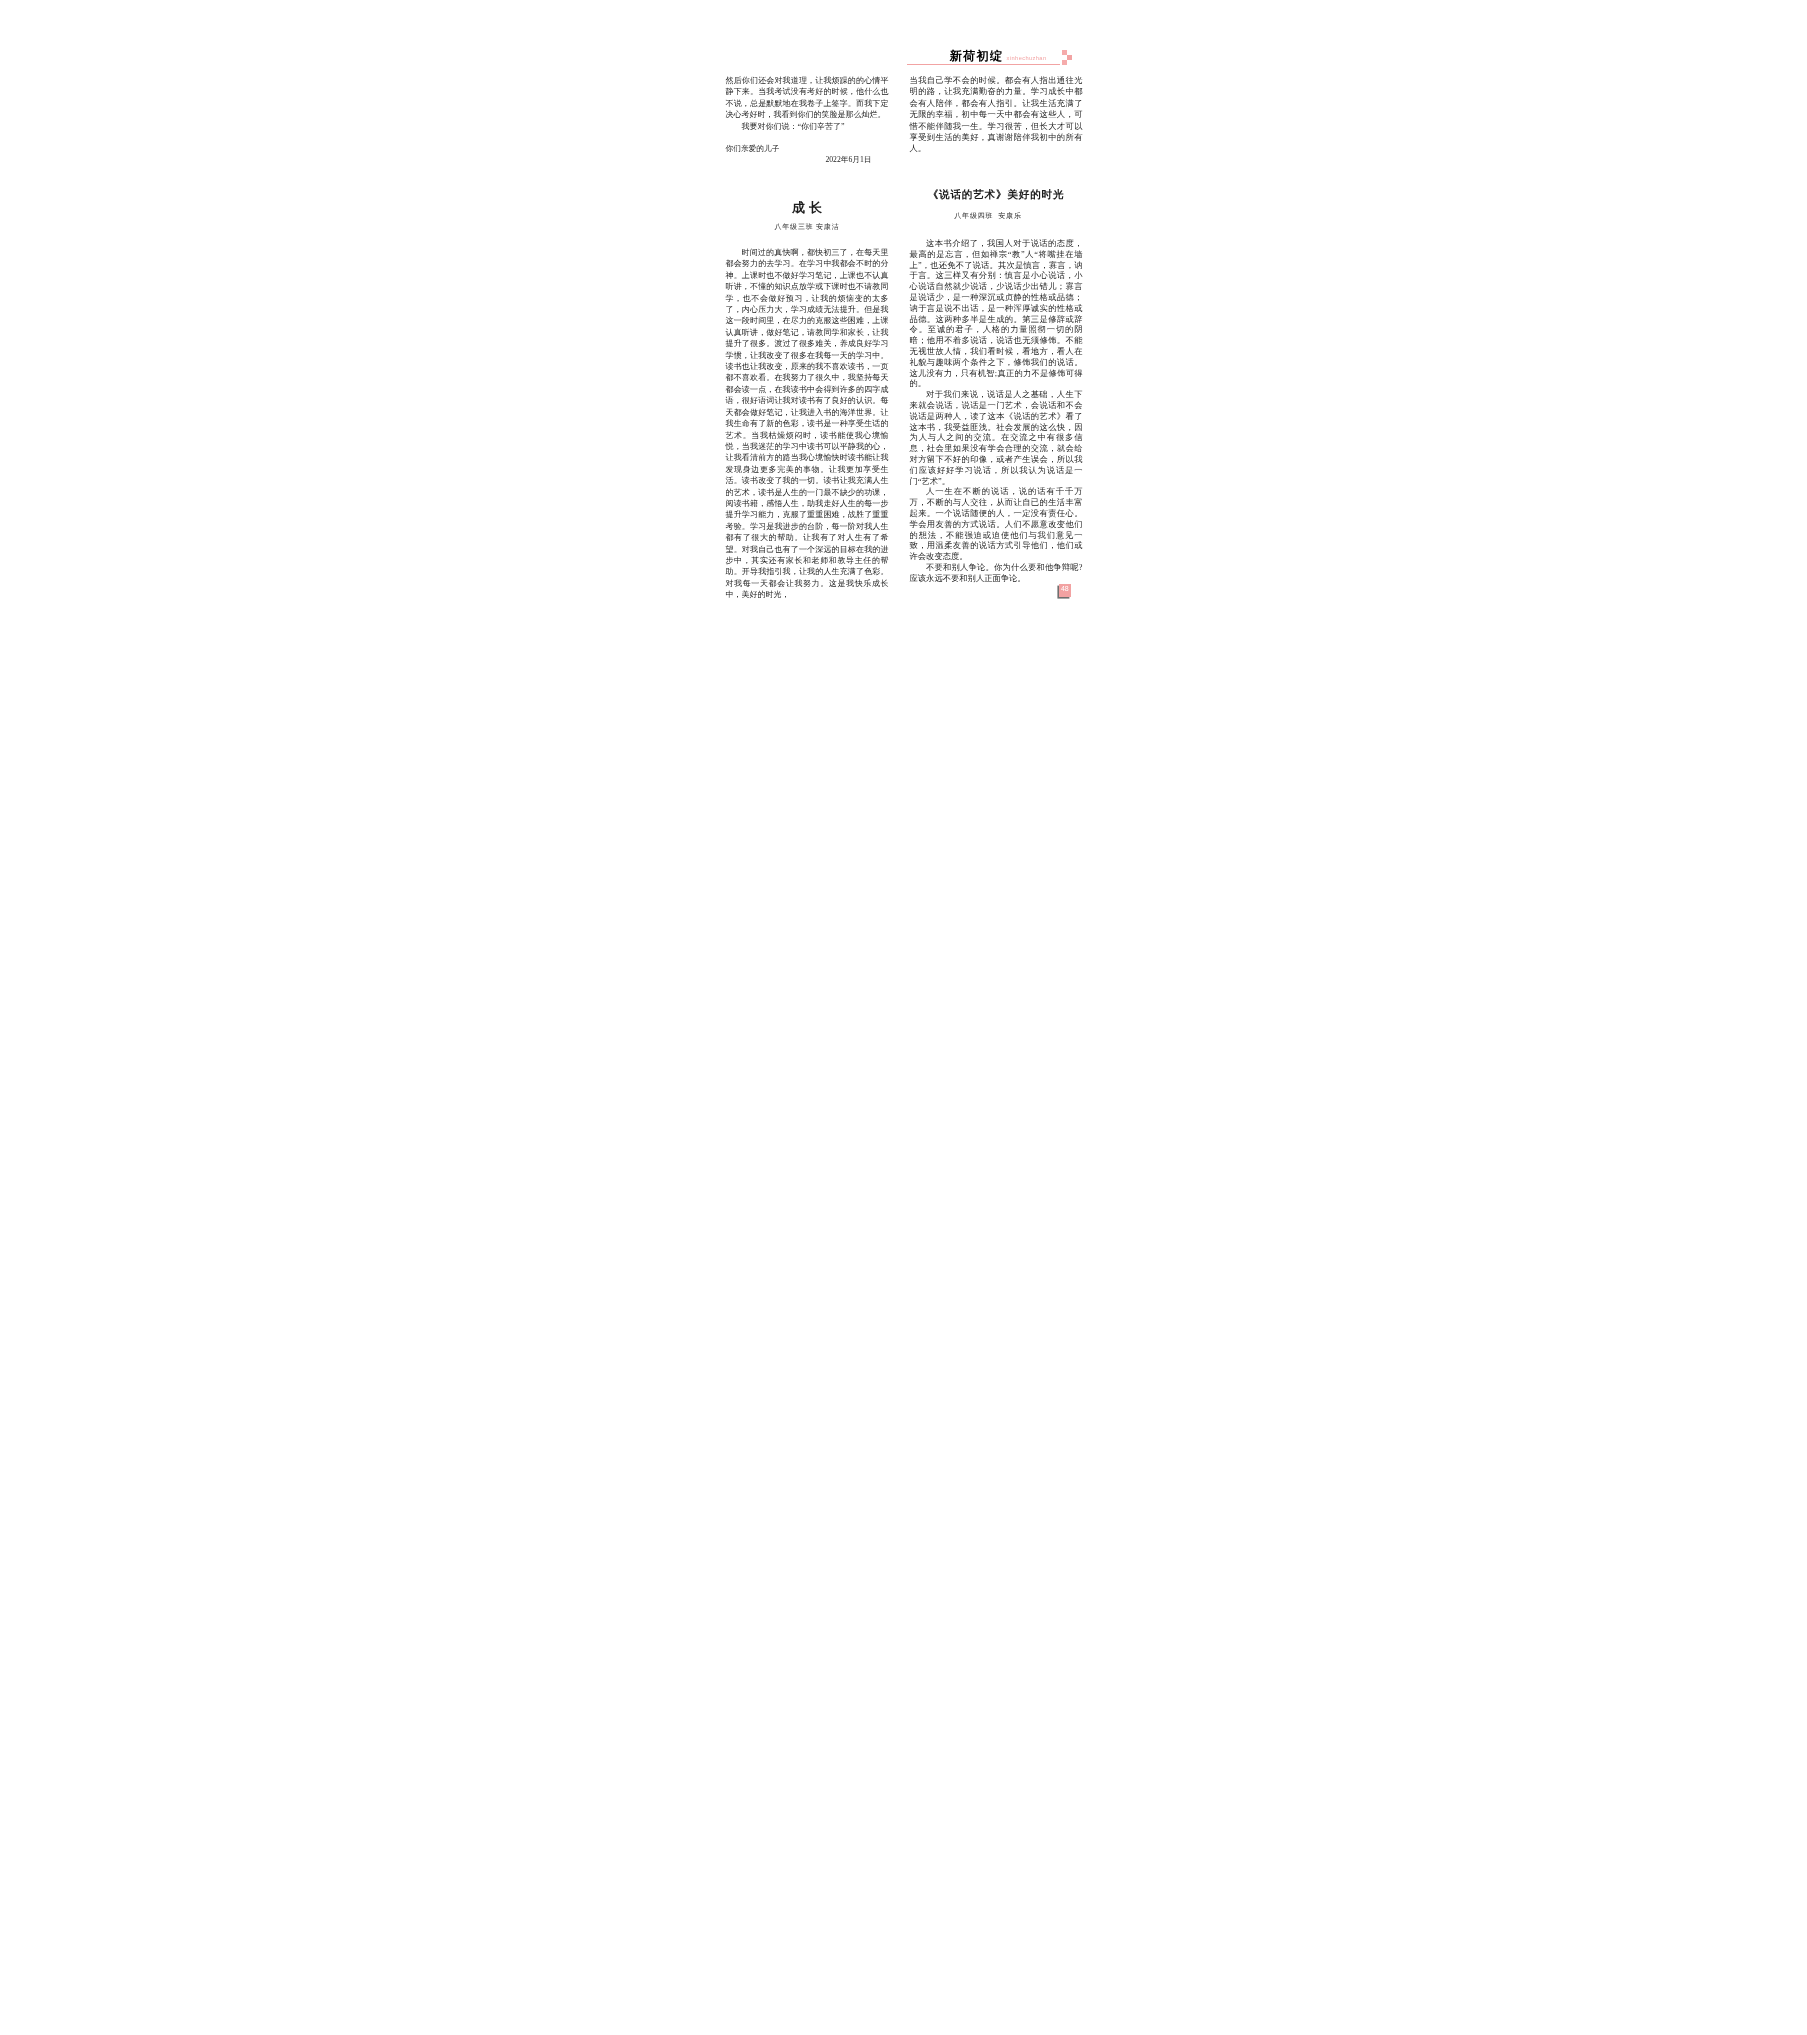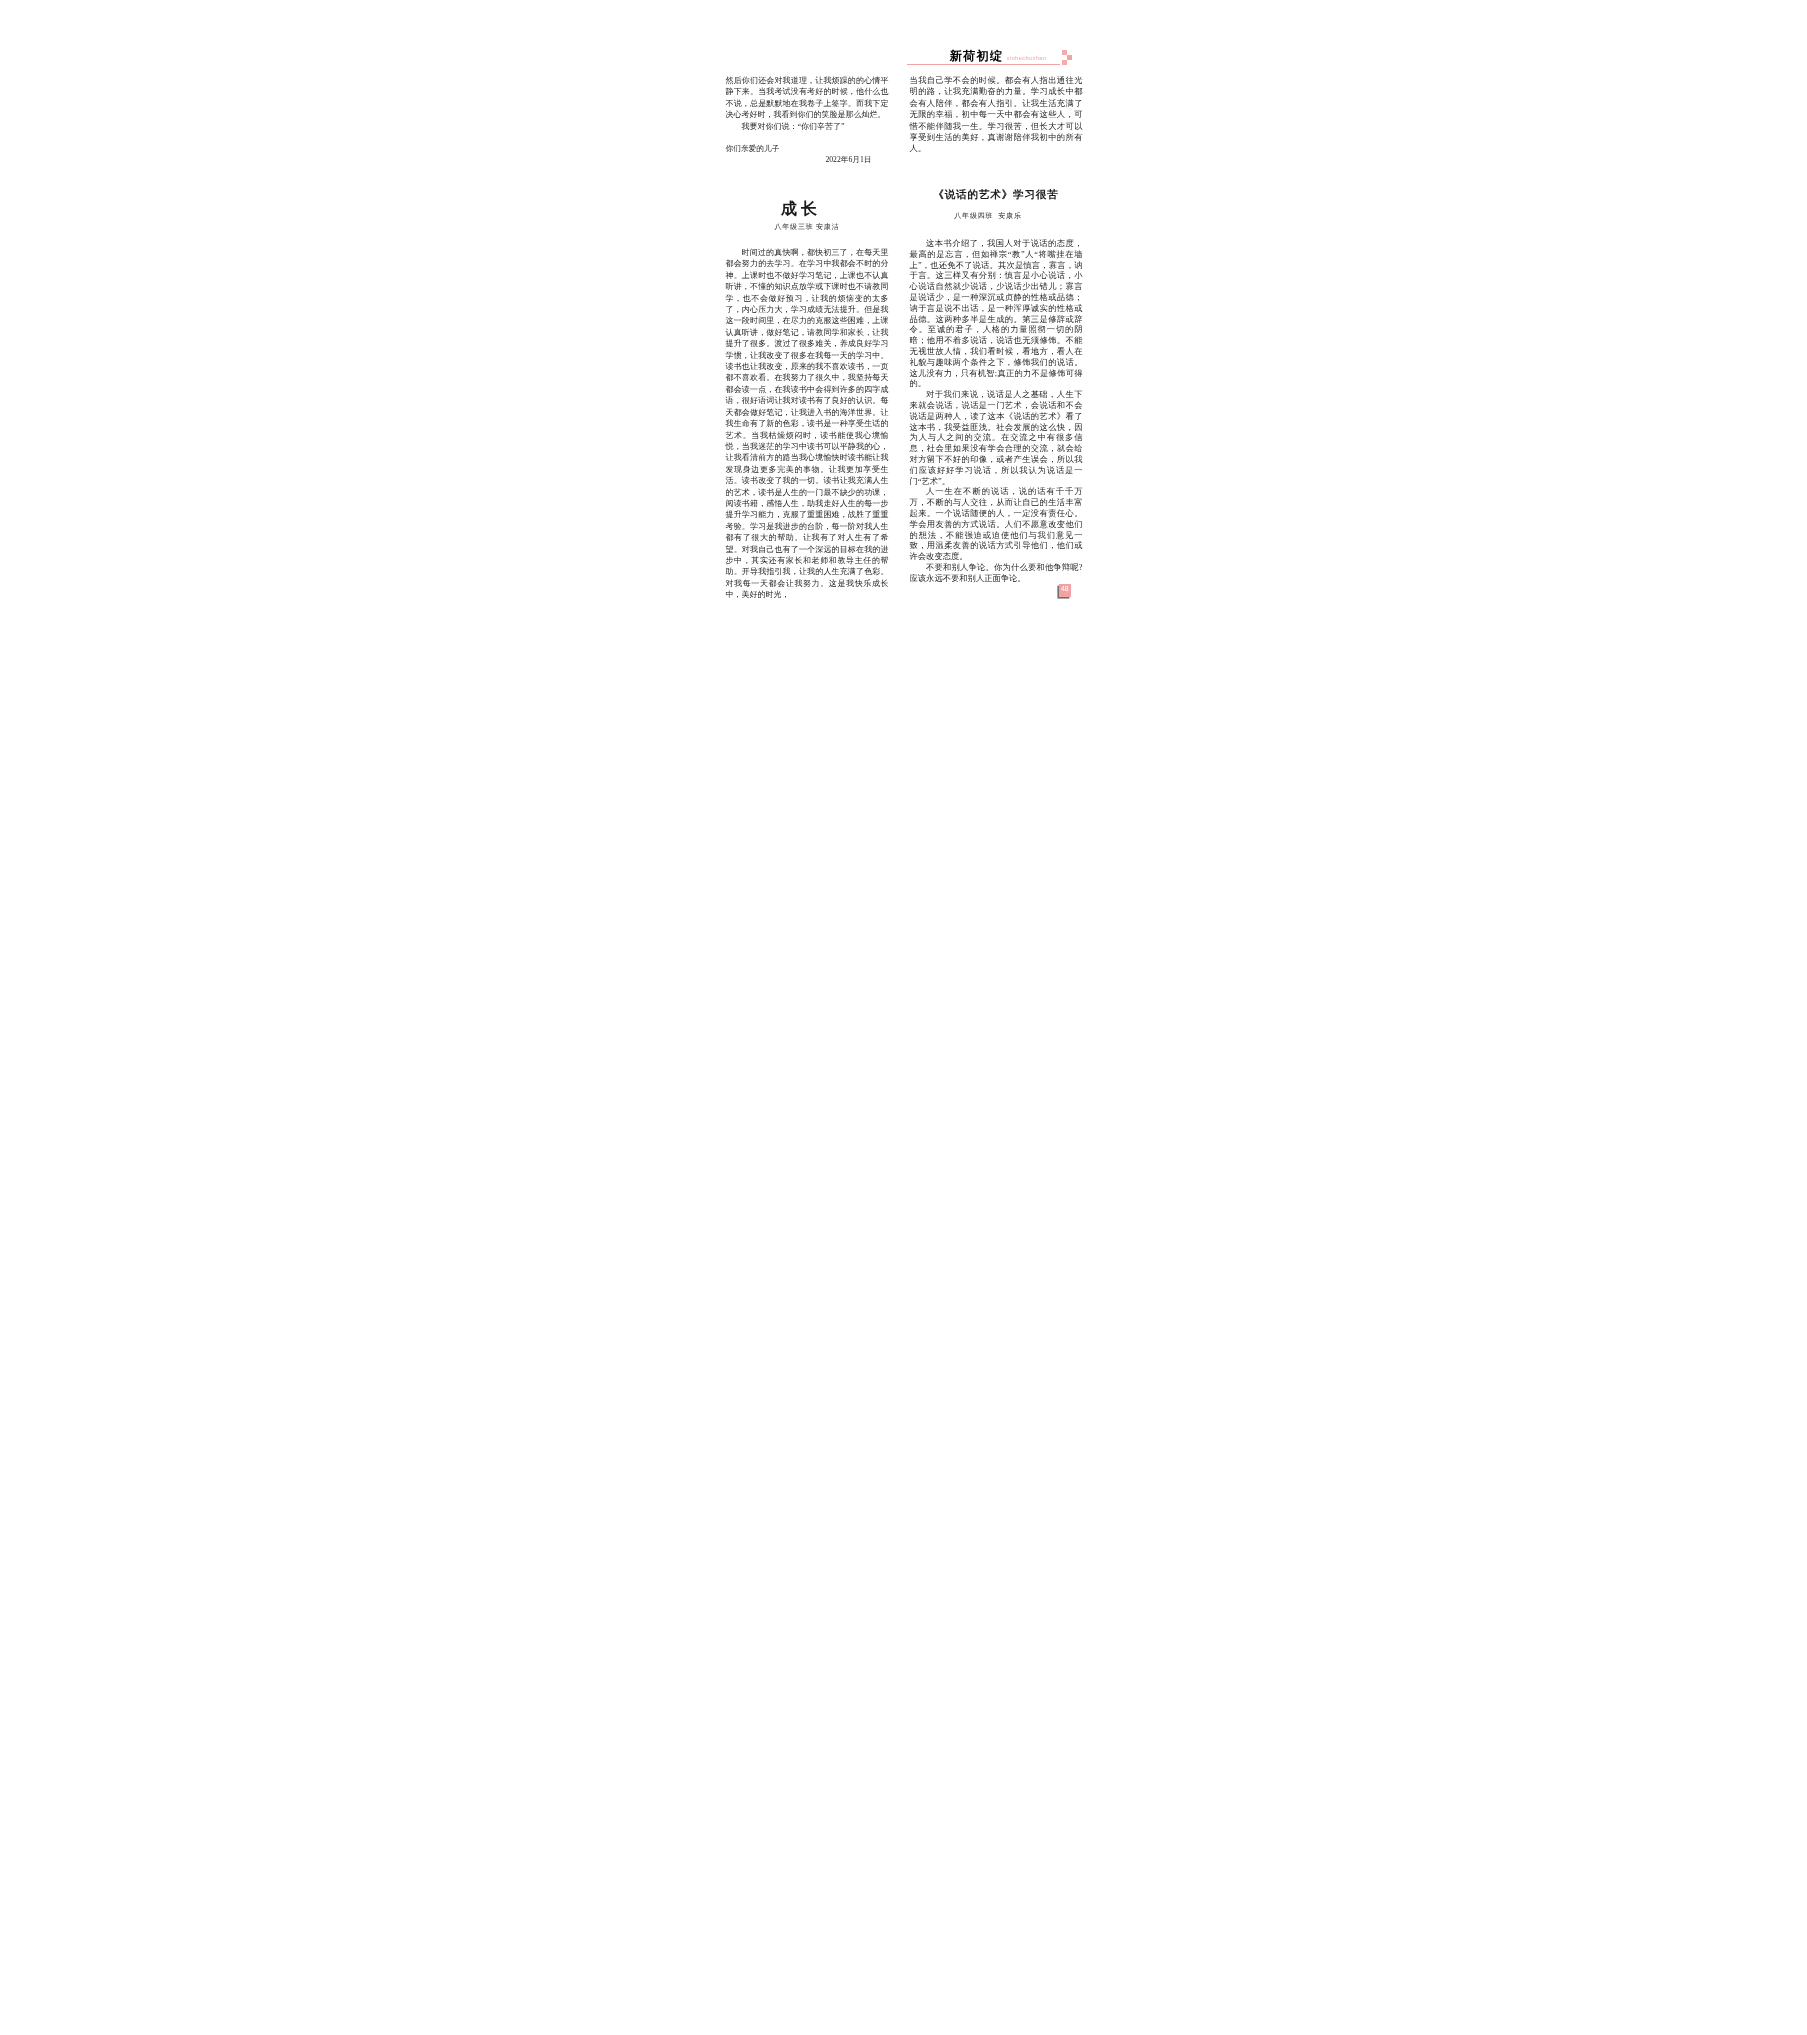"《说话的艺术》学习很苦" div.right-title { text: 学习很苦 -> 美好的时光 }
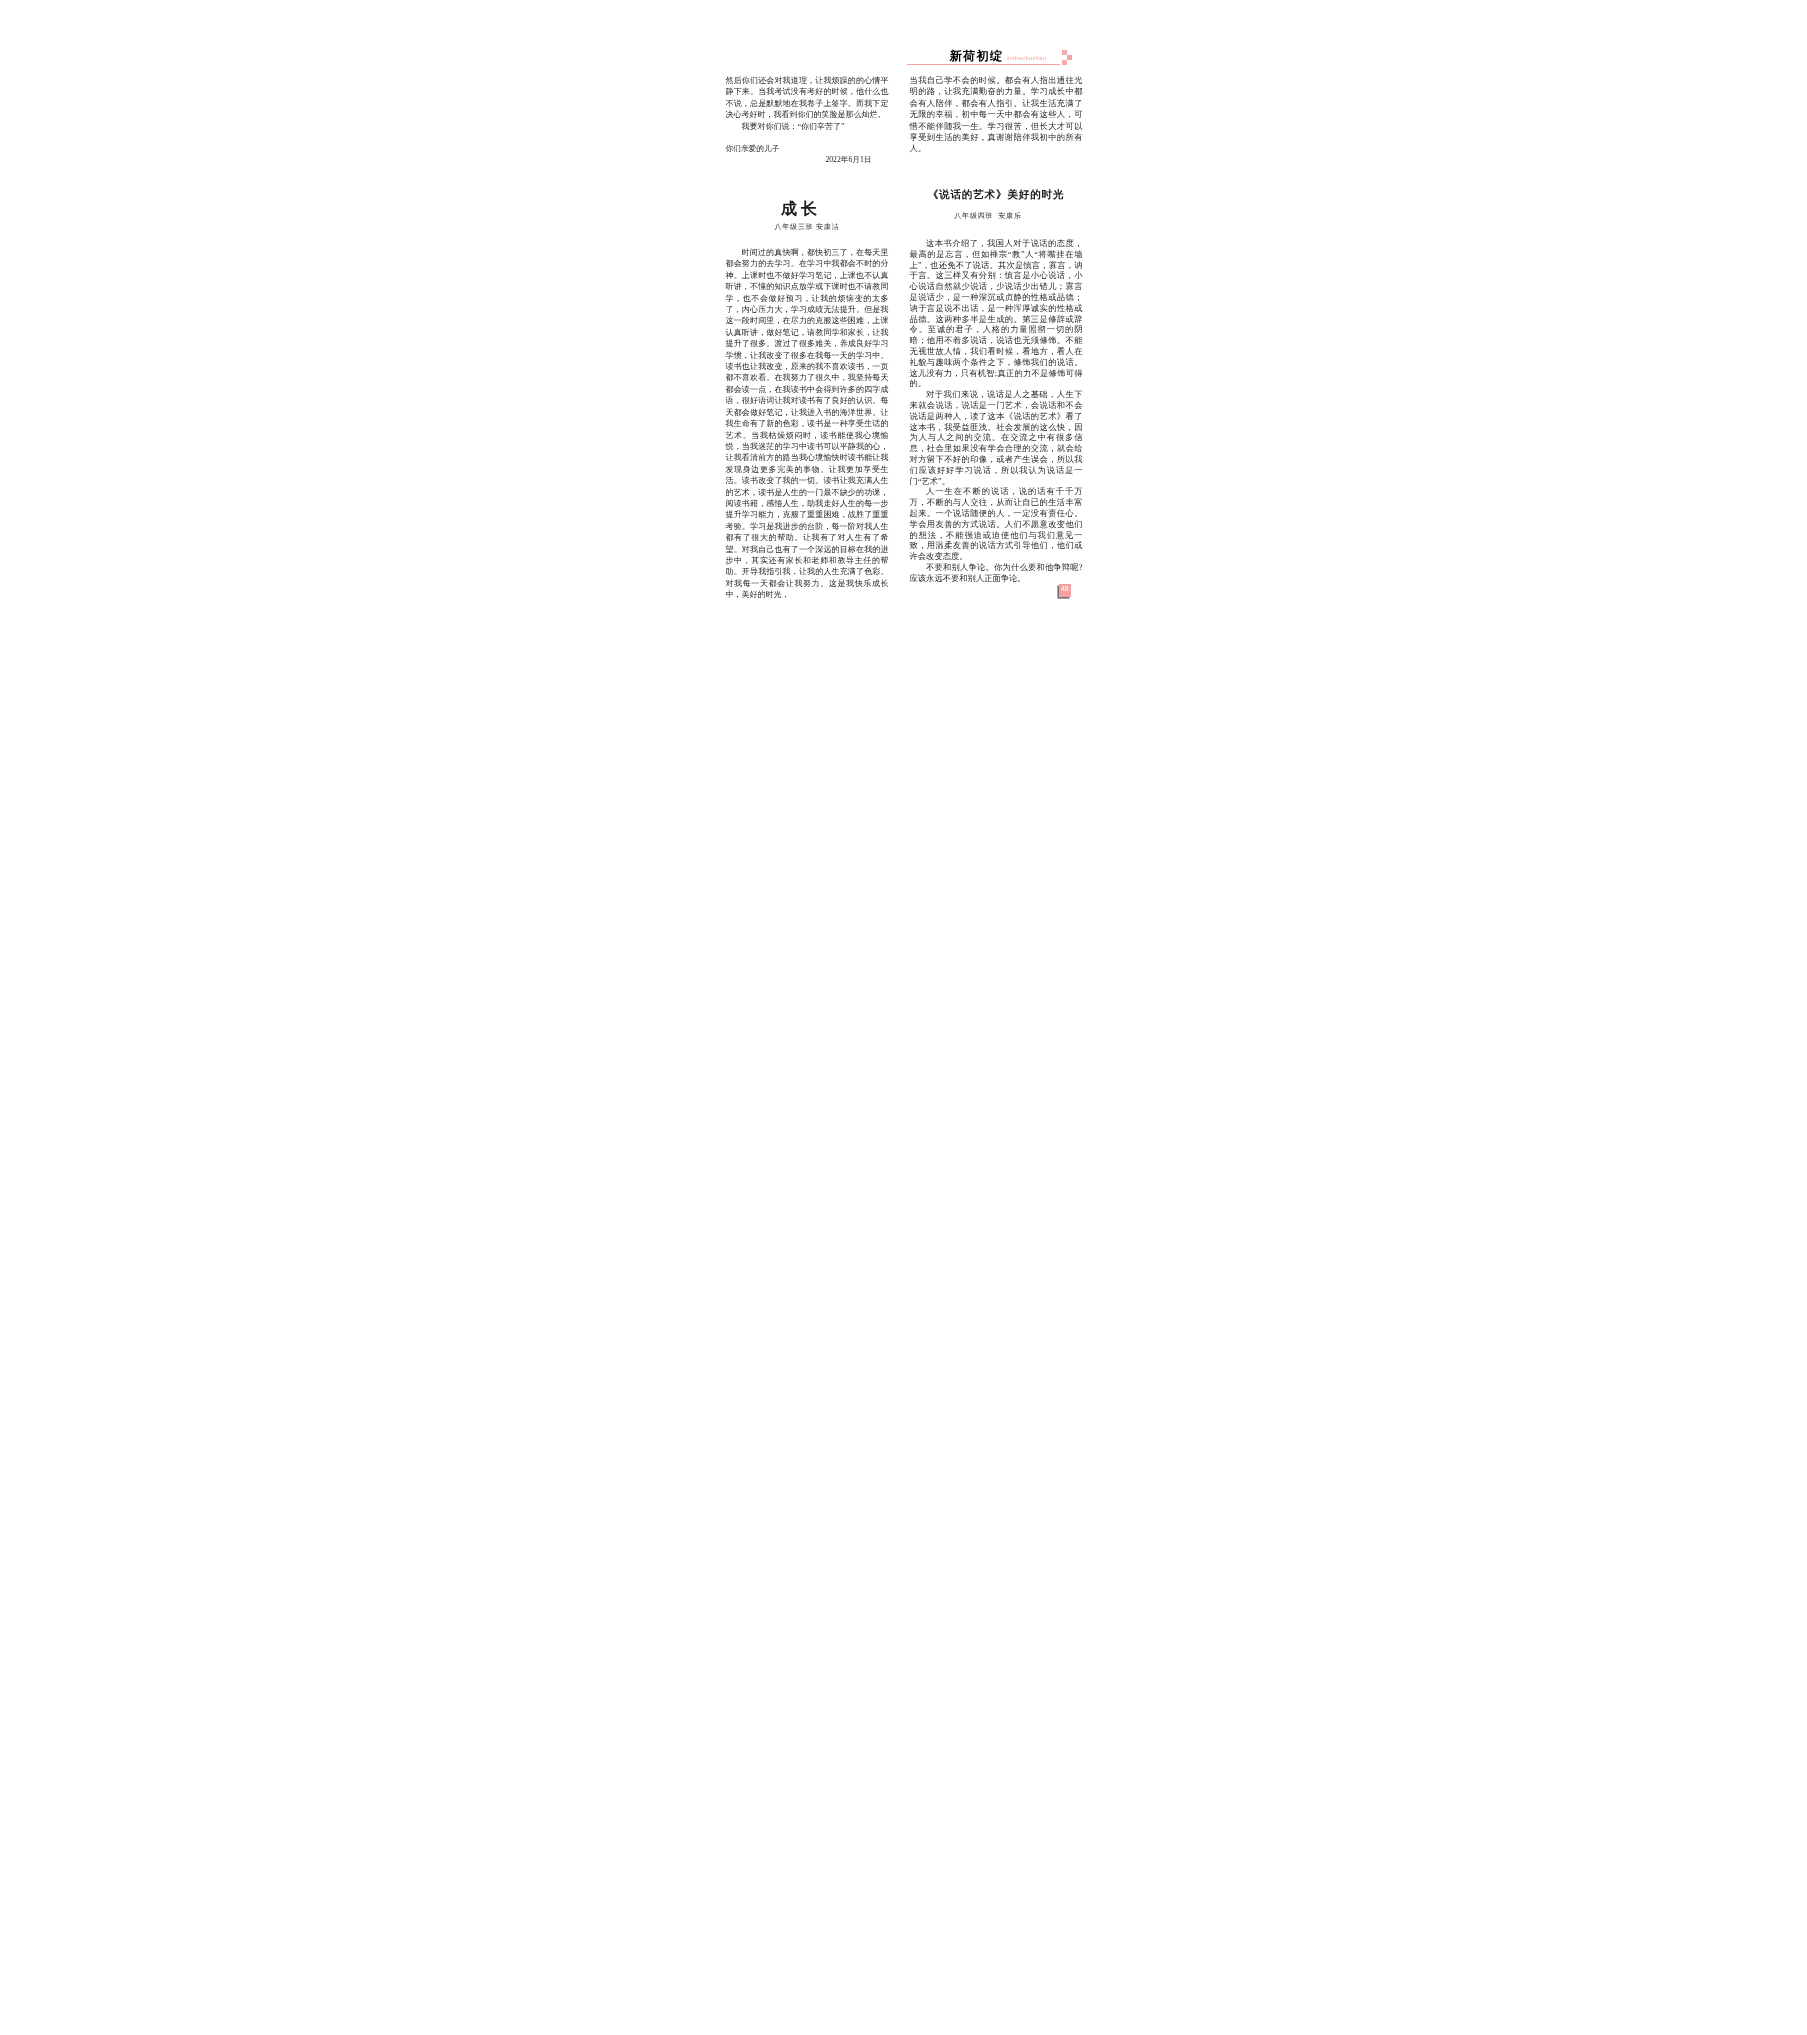"成长" .left-title { font-size: 16px -> 13px; left: 40px -> 48px }
